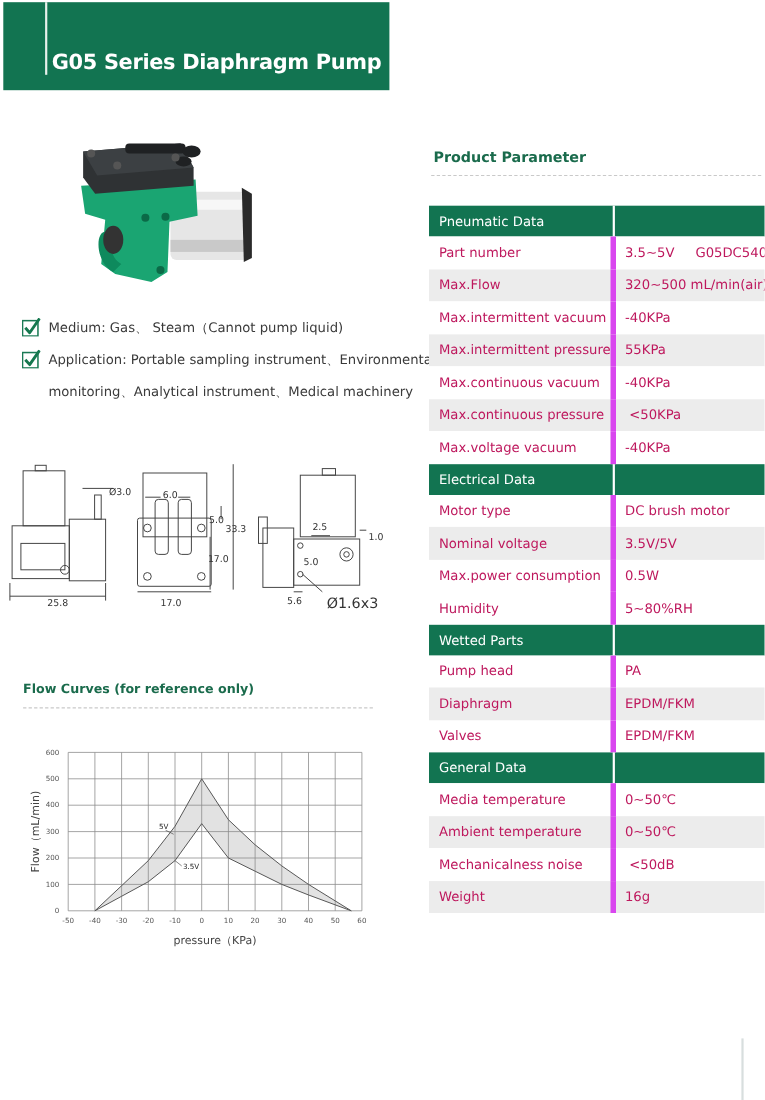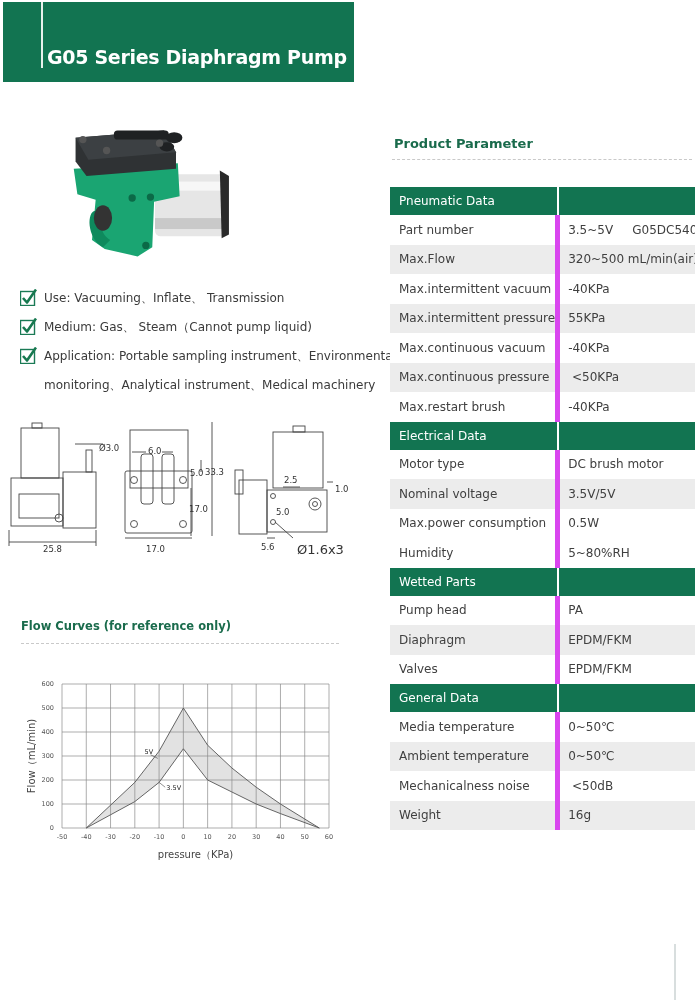"Part number" .param-table td { color: #404040 -> #be185d }
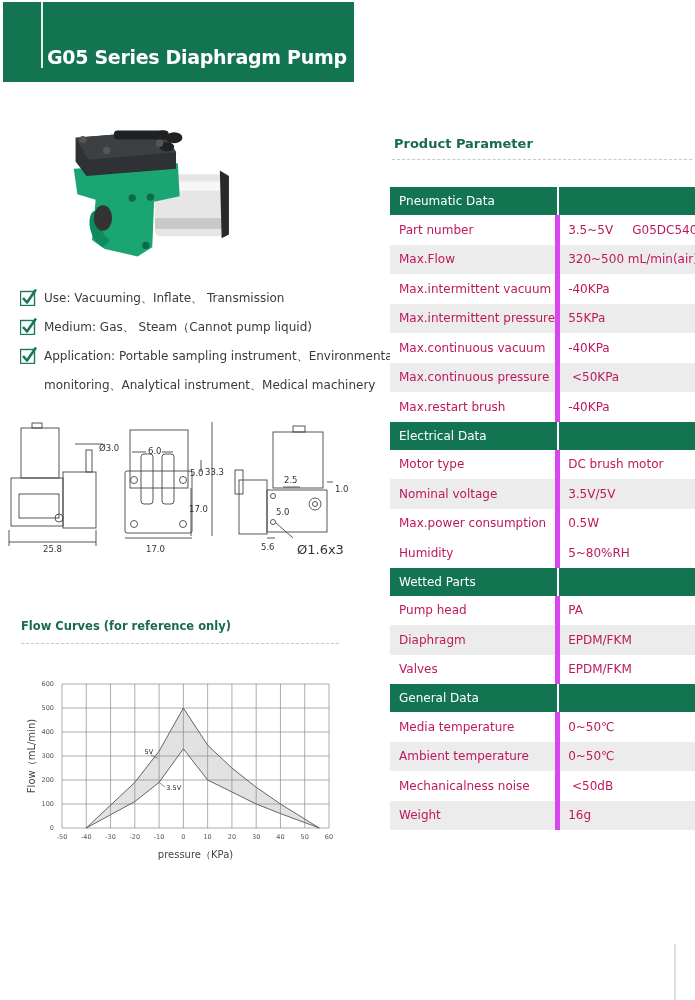"Use: Vacuuming、Inflate、 Transmission" div.feature { html: <div> <svg> <rect></rect> <path></path> </svg> <span>Use: Vacuuming、Inflate、 Transmission</span> </div> -> none }
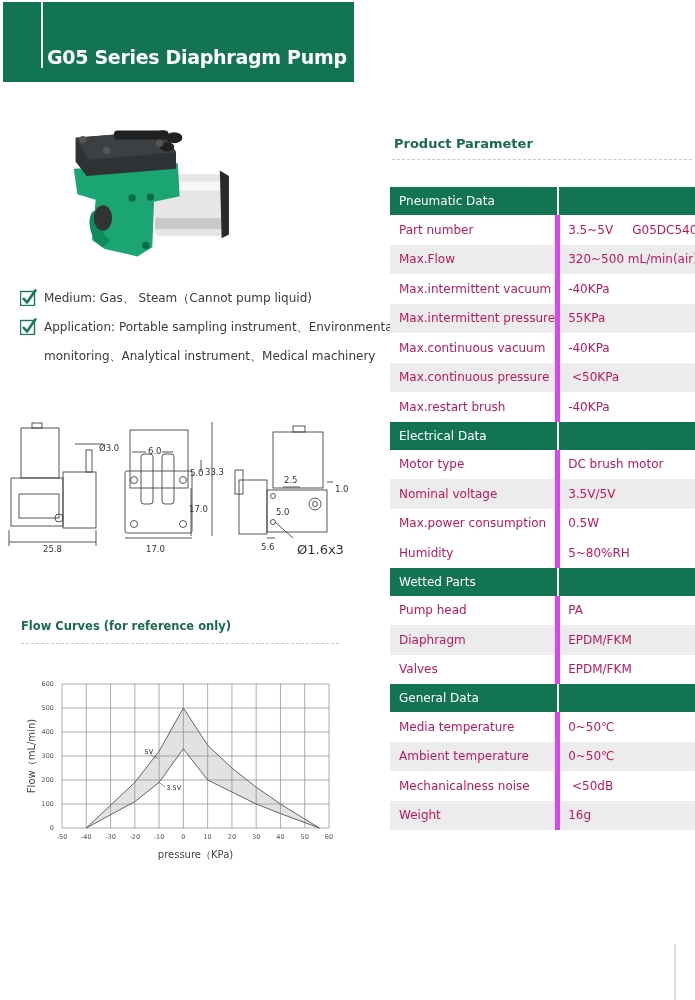"Max.restart brush" td { text: Max.restart brush -> Max.voltage vacuum }
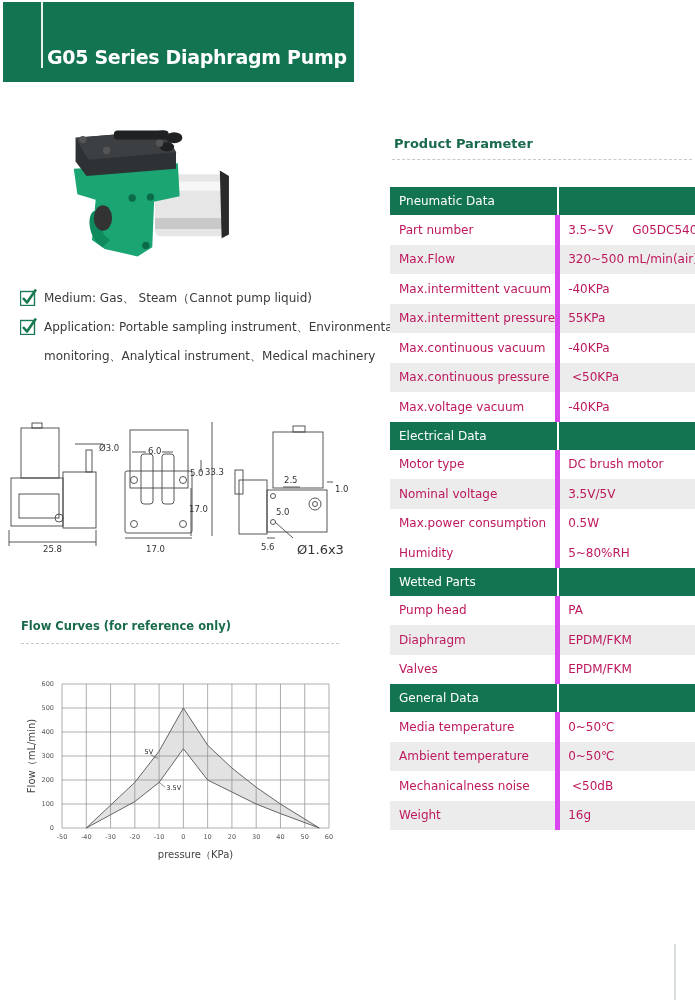"33.3" span.drawing-label { top: 49px -> 59px }
